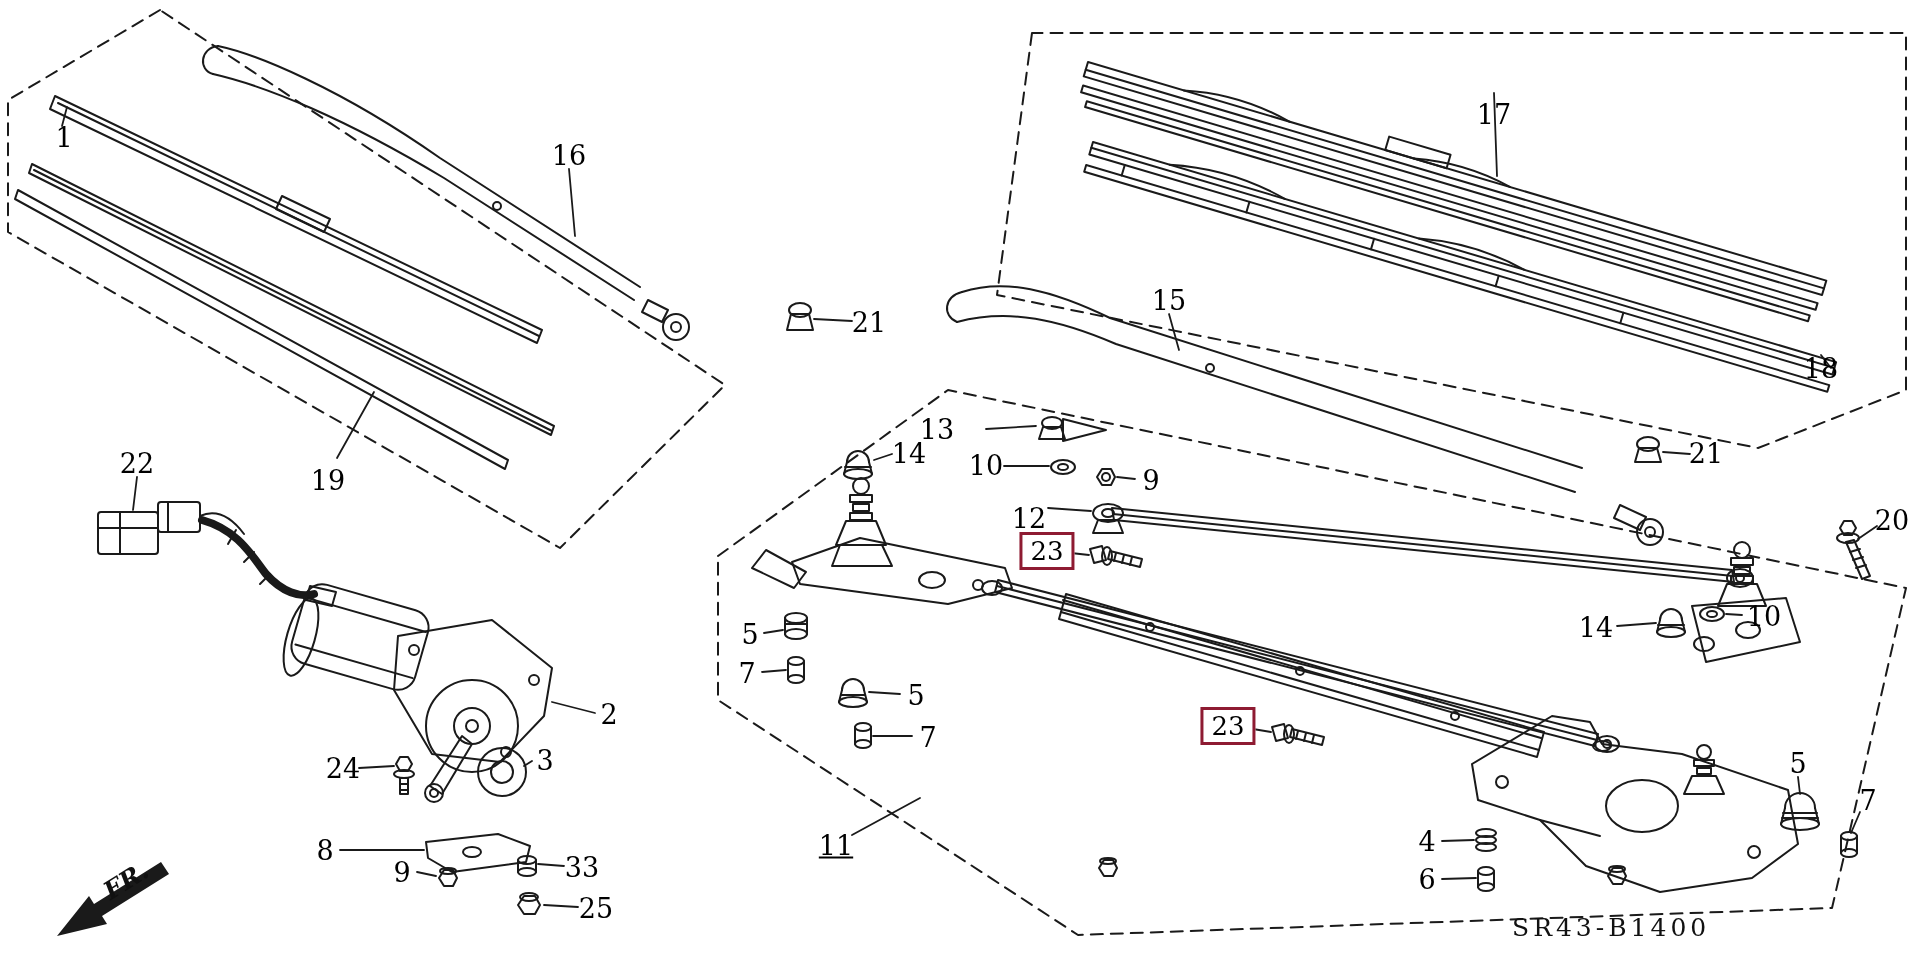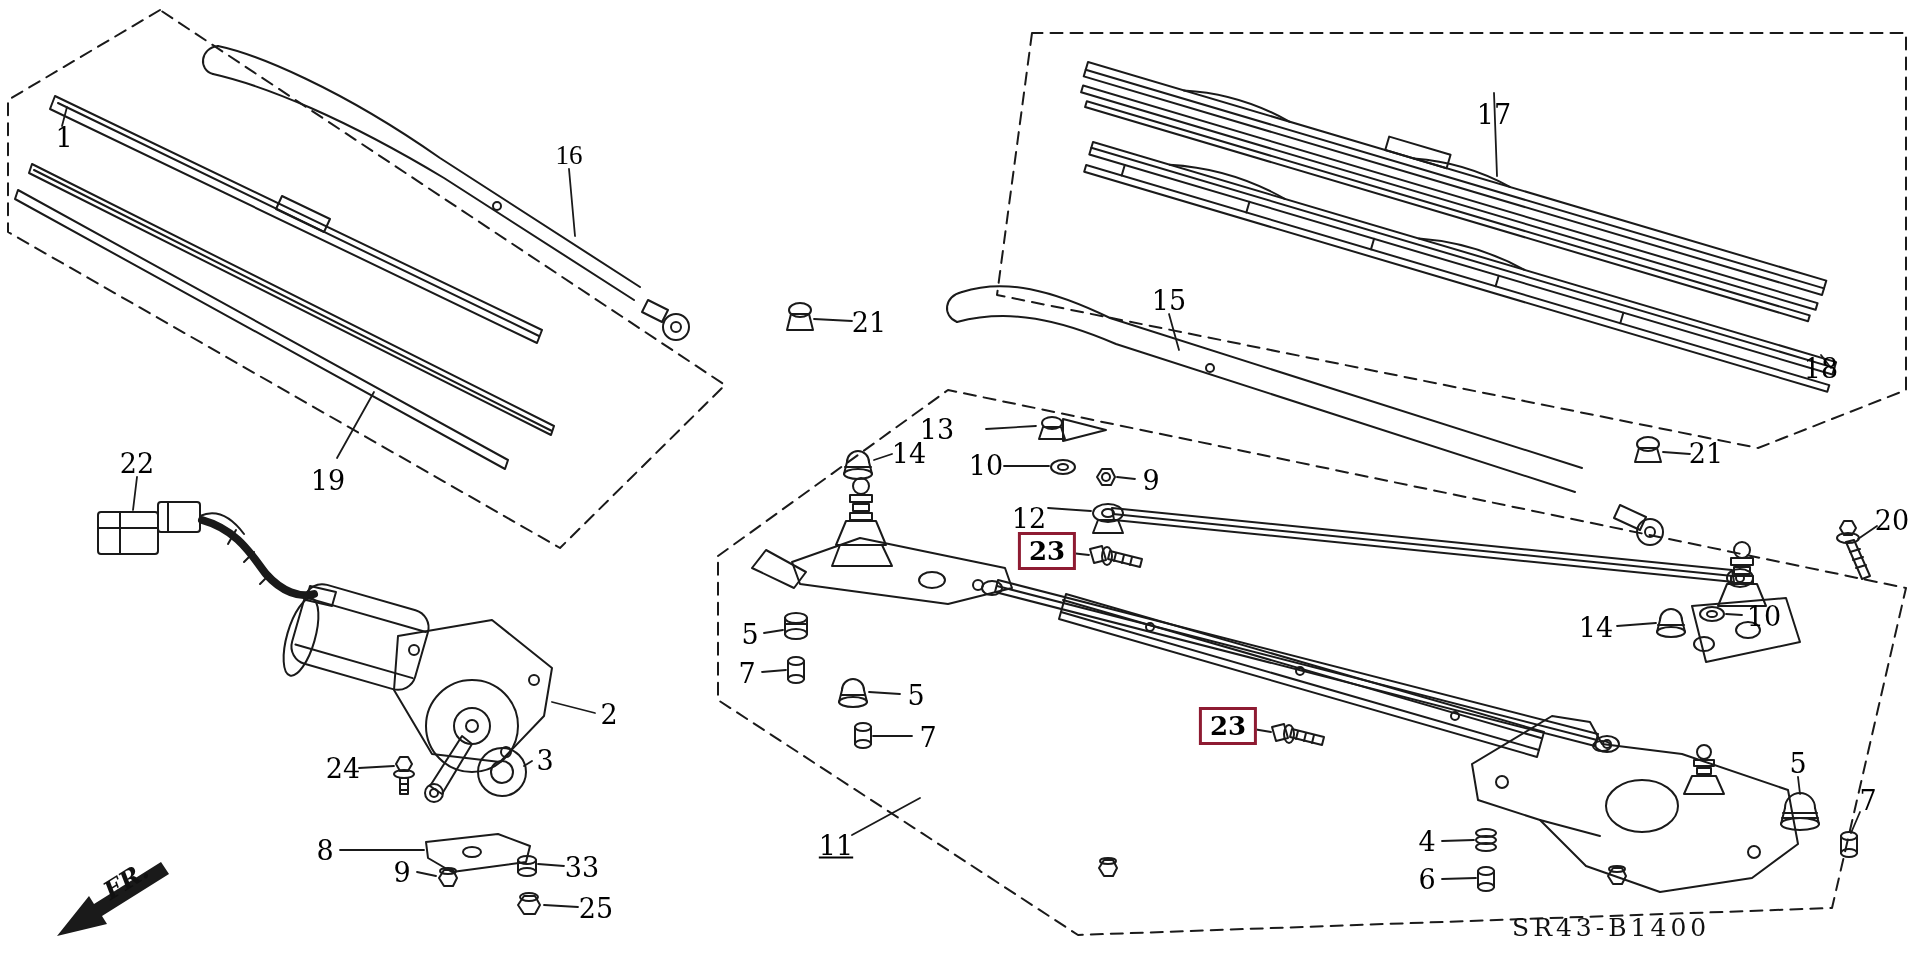"16" div.callout { font-family: Liberation Serif, serif -> none }
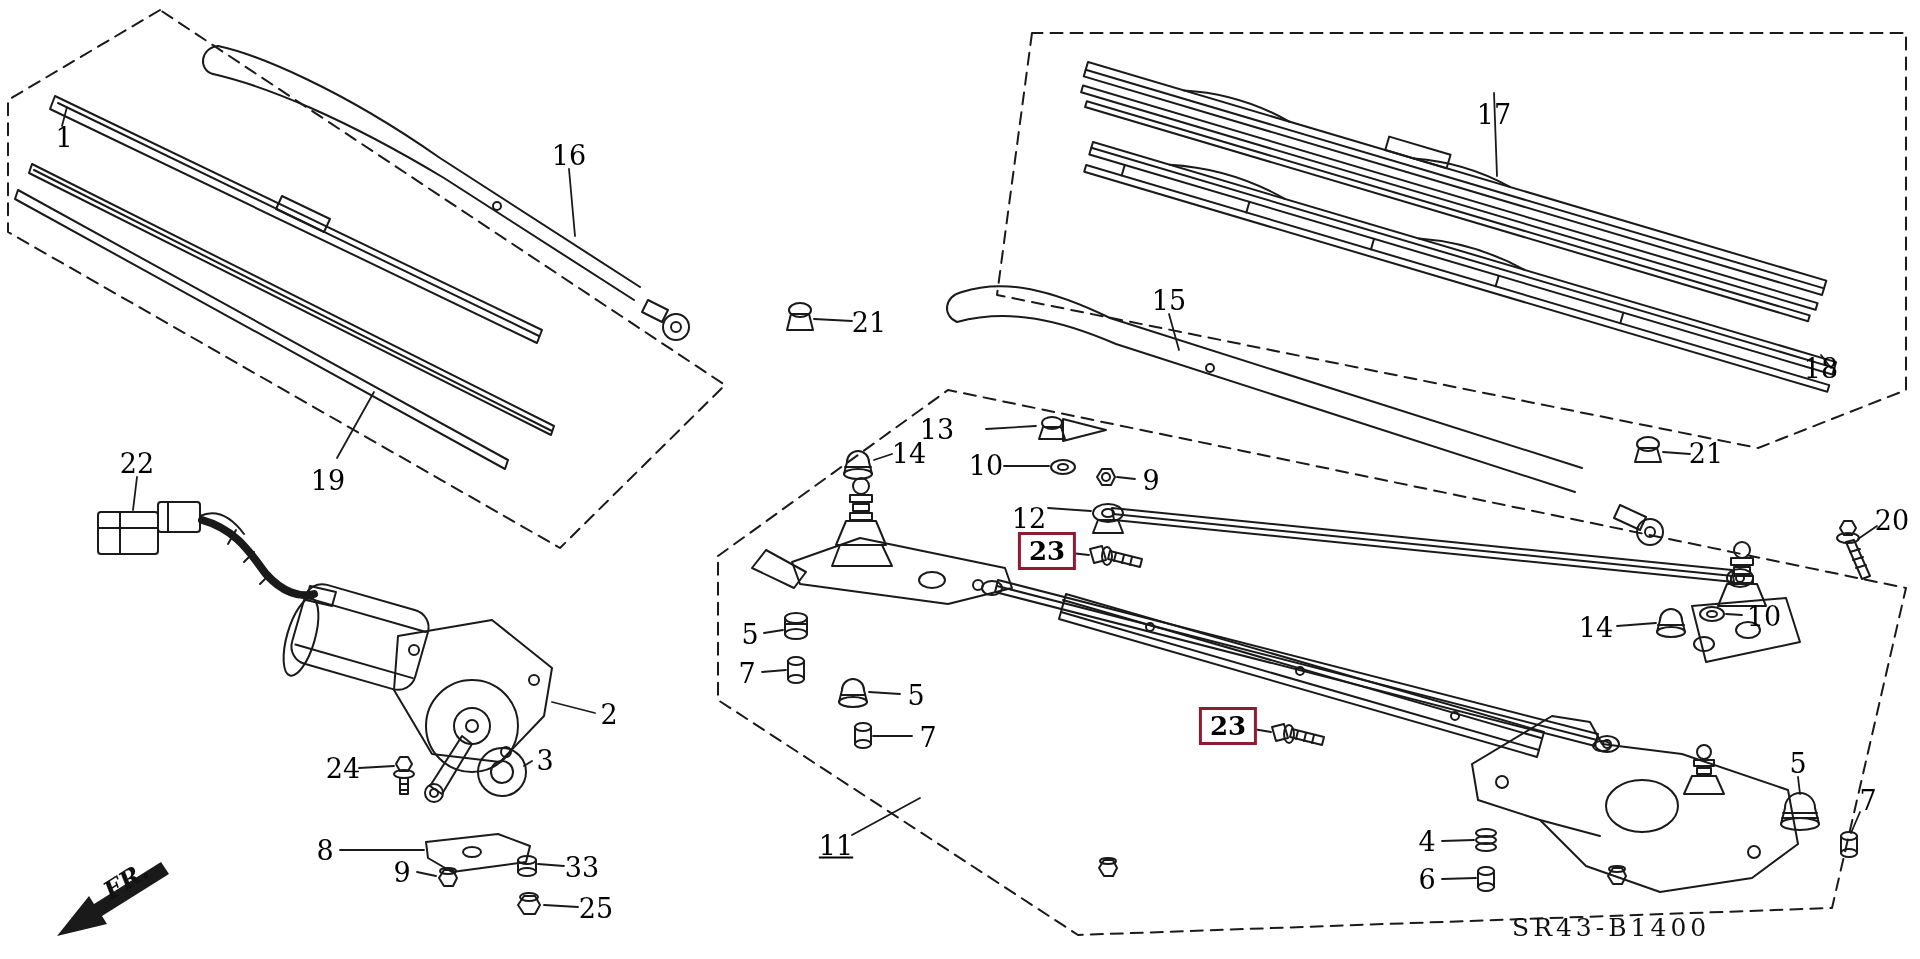"23" .callout.highlighted { font-weight: 700 -> 400 }
